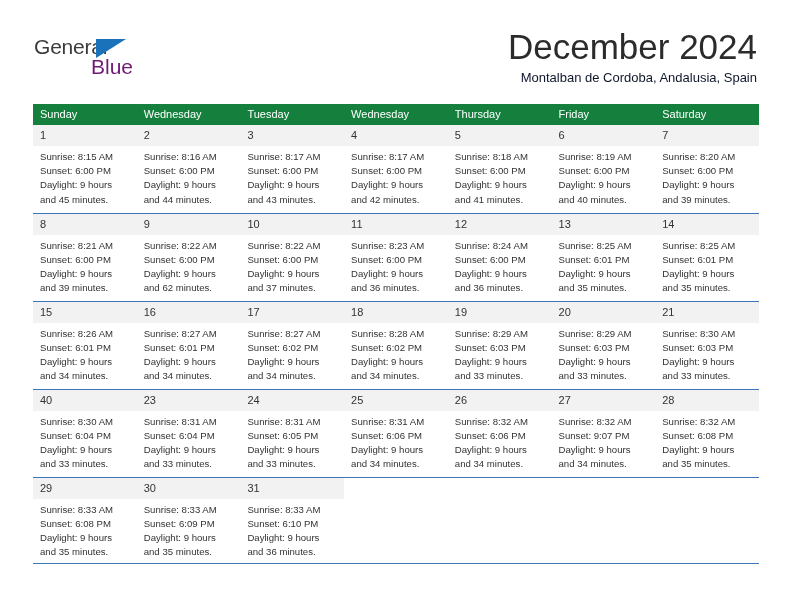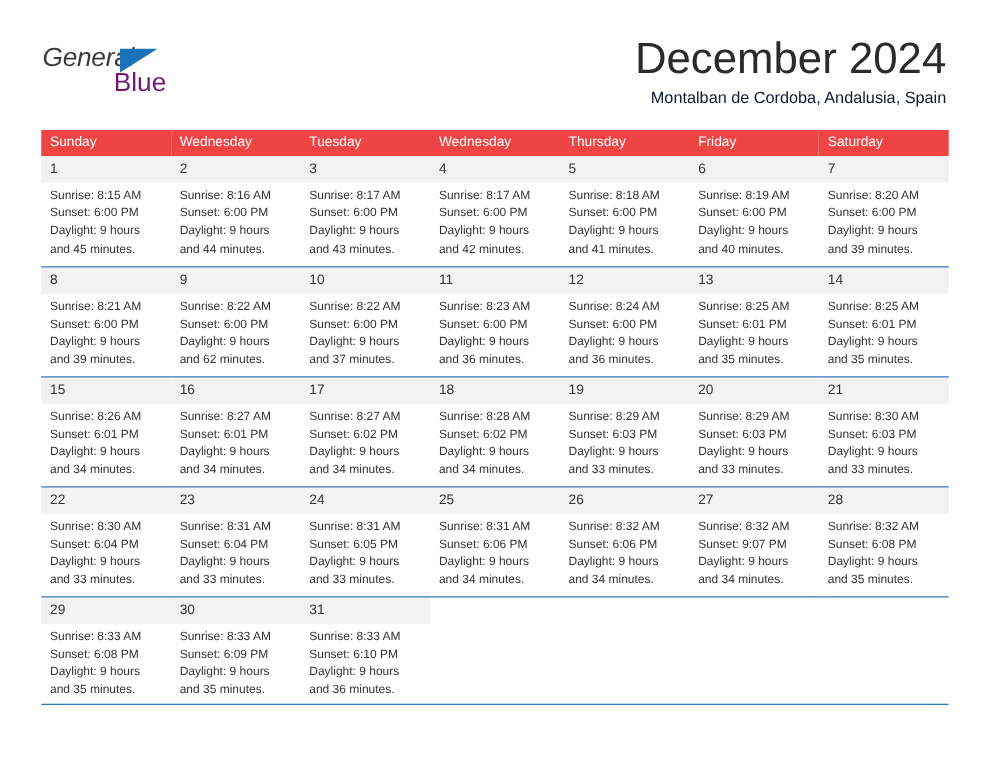"General" .logo-general { font-style: italic -> none }
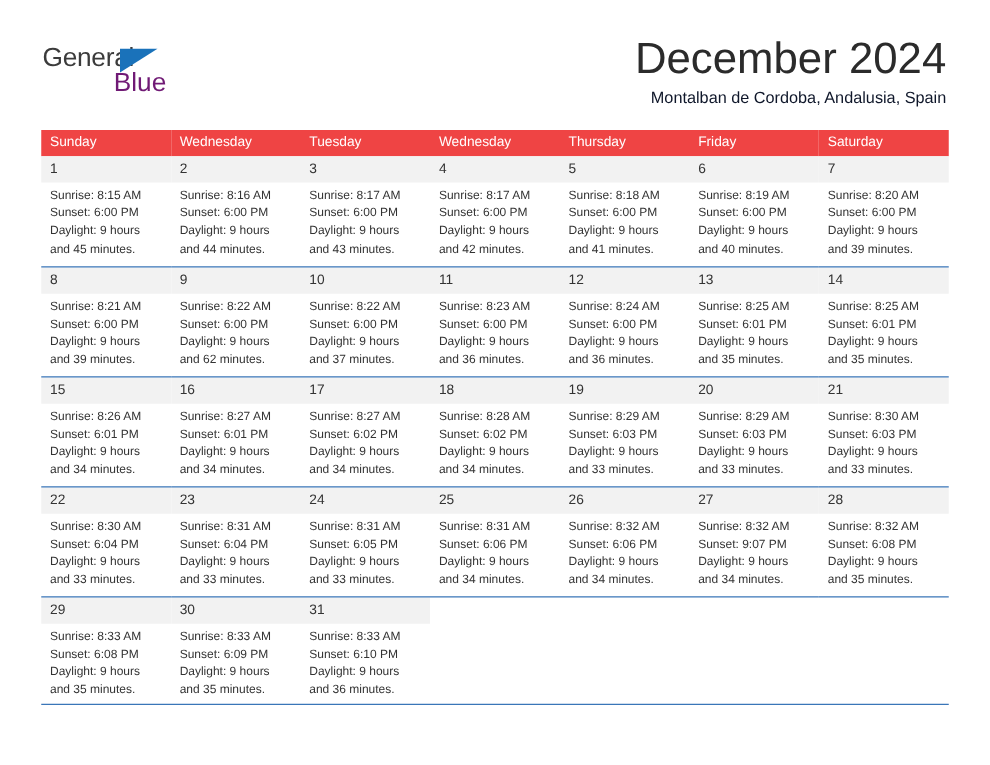"Sunday" thead th { background: #ef4444 -> #15803d }
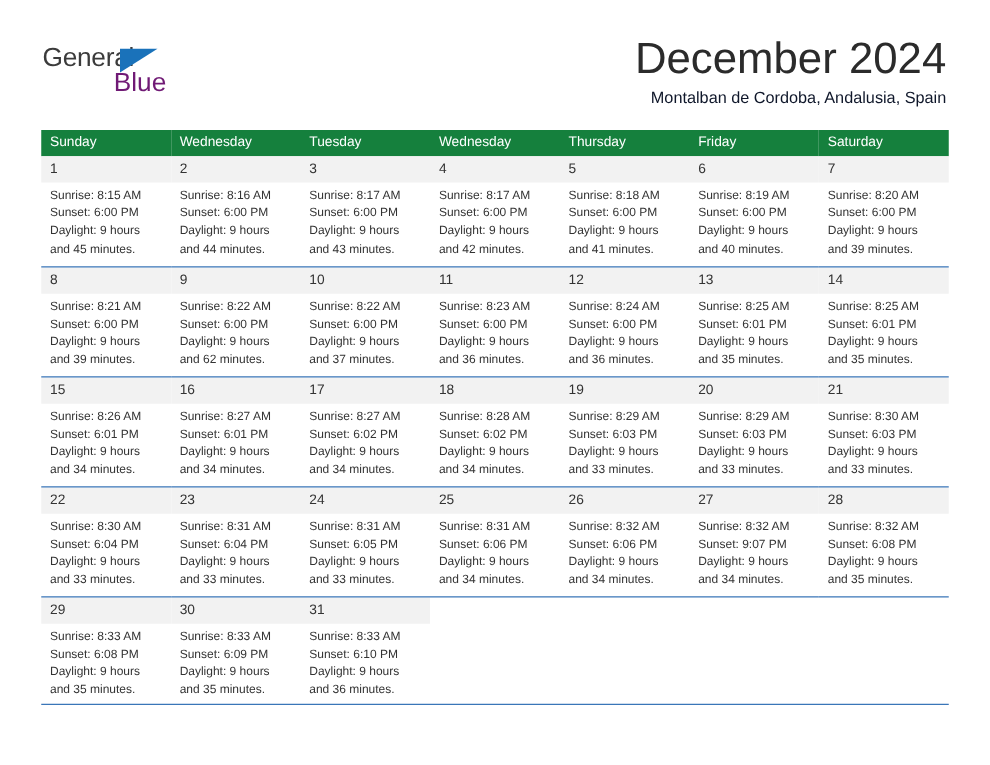"22" span.daynum { text: 22 -> 40 }
